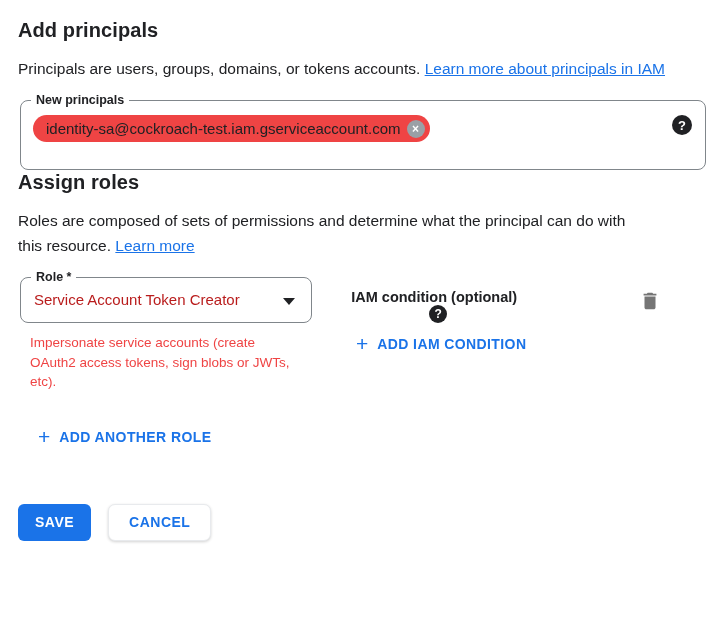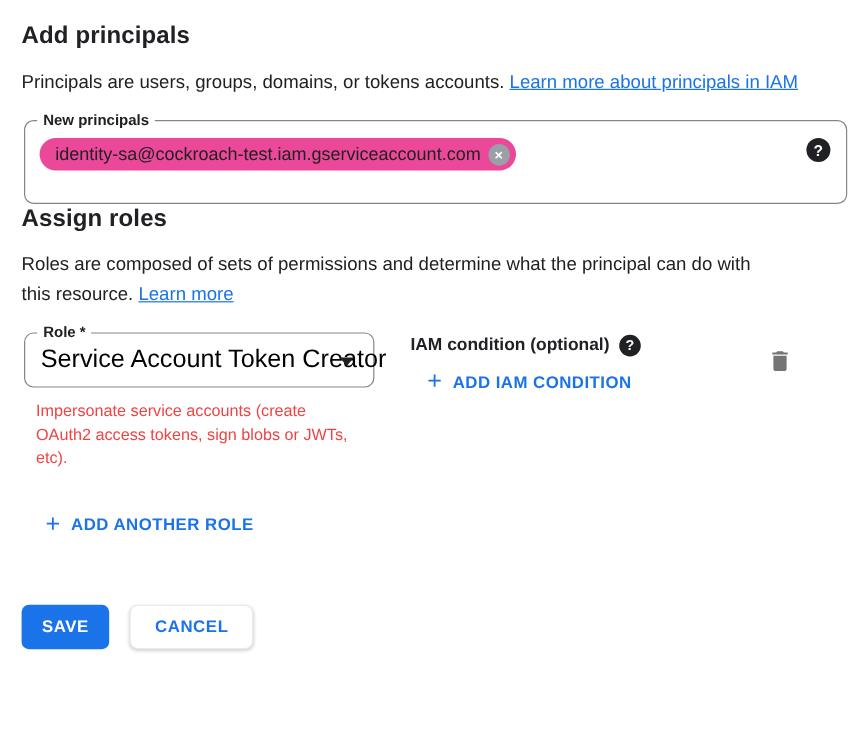"identity-sa@cockroach-test.iam.gservicea" .chip { background: #ec4899 -> #ef4444 }
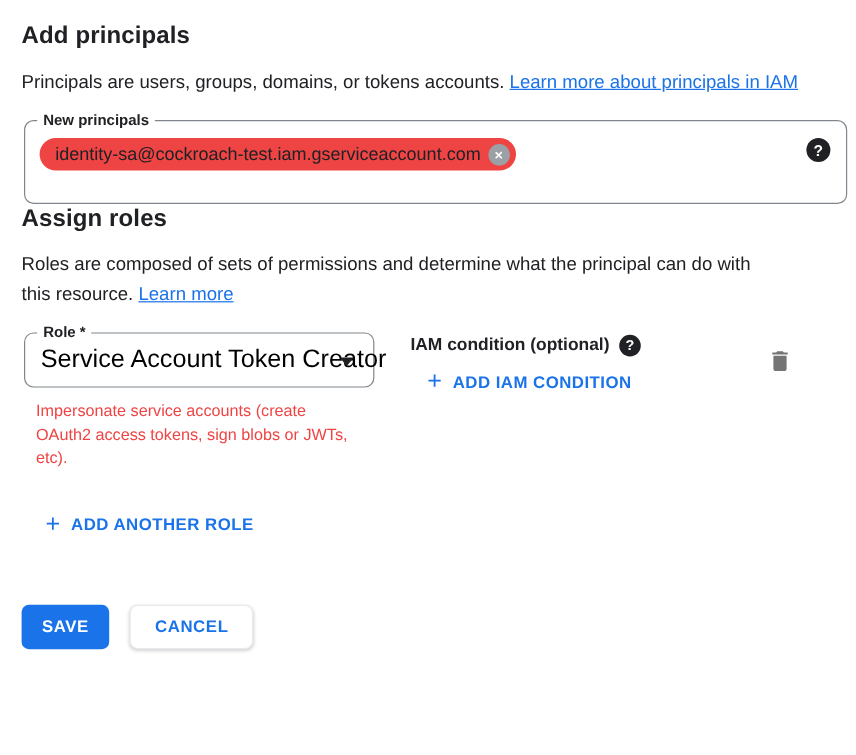"Service Account Token Creator" .role-select .role-value { color: #000000 -> #b91c1c; font-size: 21px -> 15px }
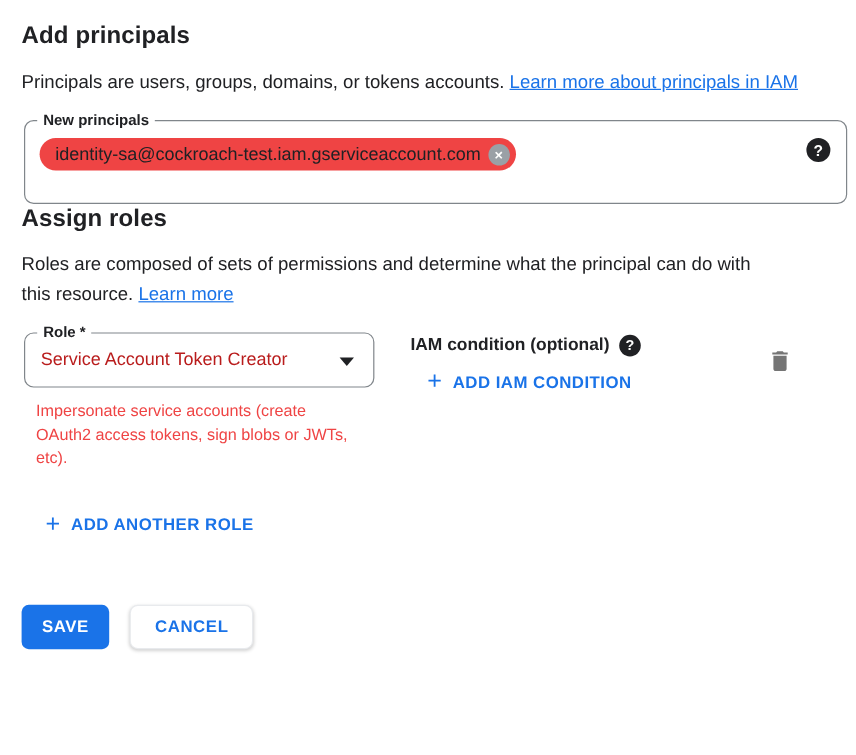"IAM condition (optional)" .condition-label-row { flex-direction: none -> column; margin-top: 2px -> 12px }
